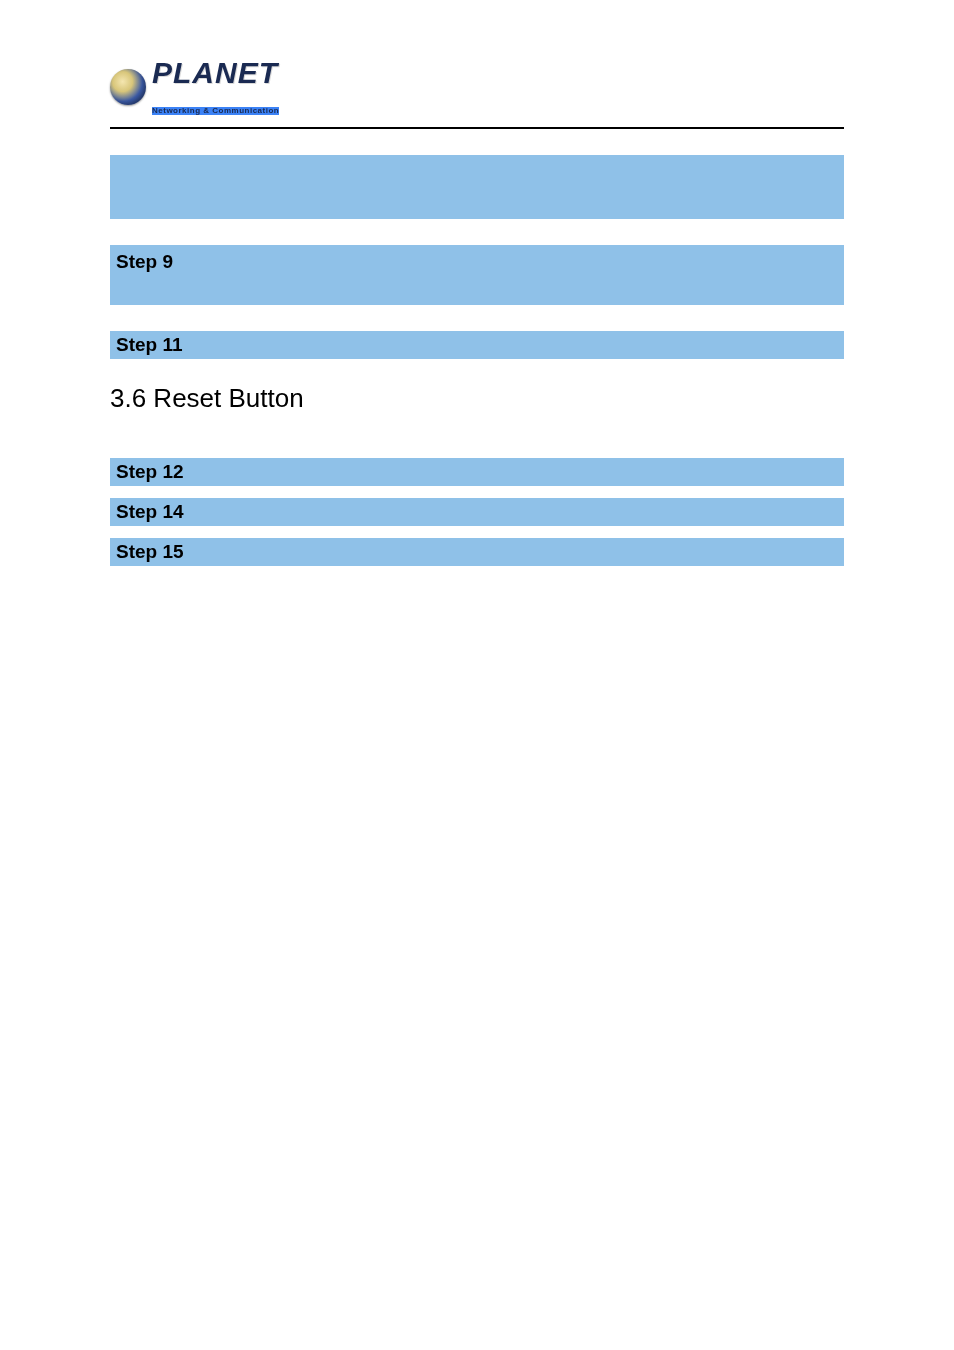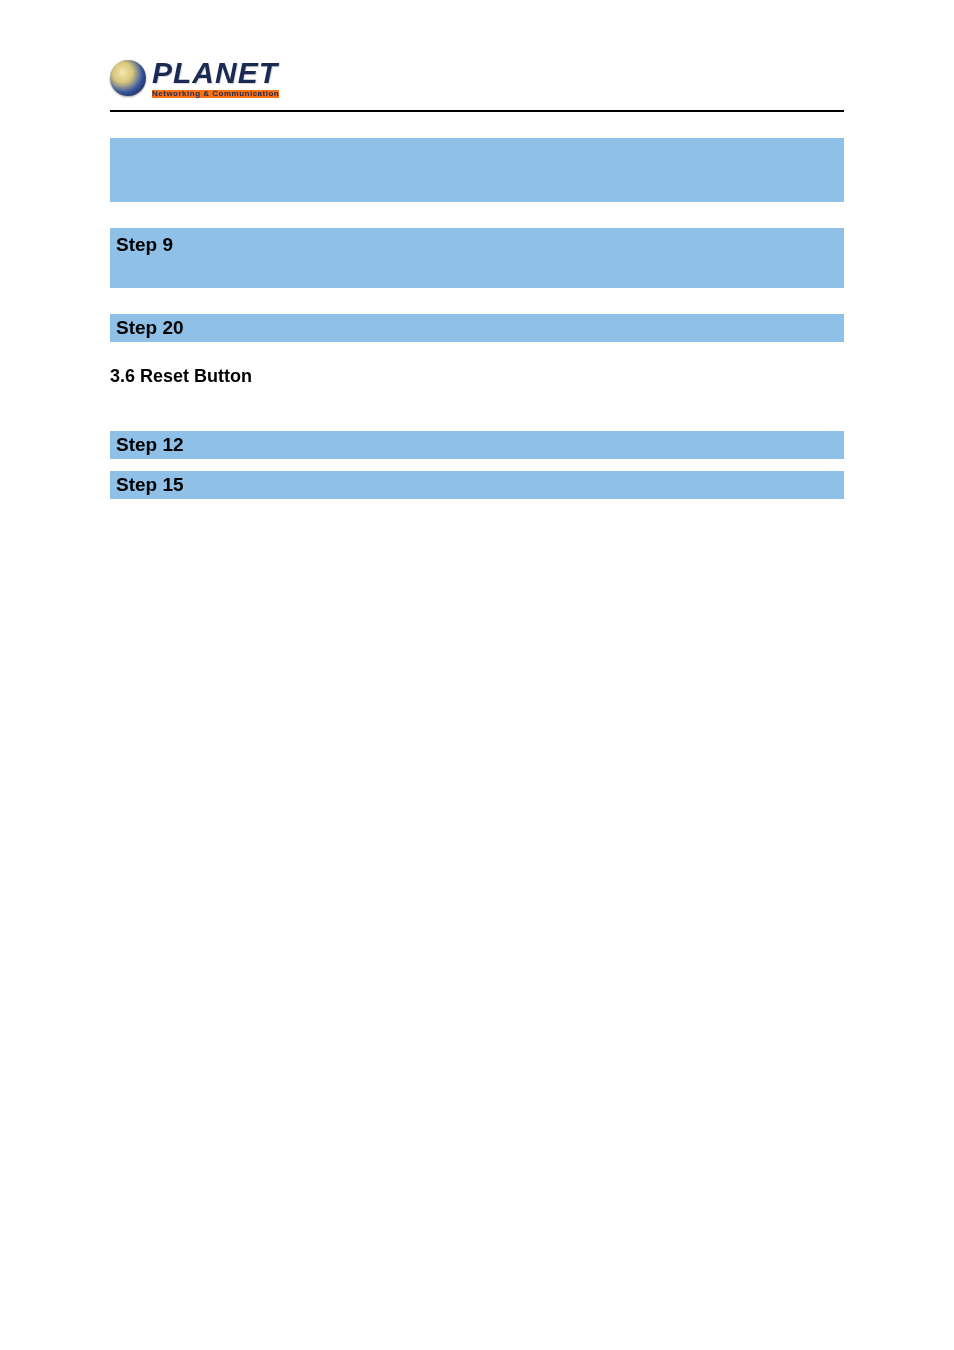"PLANET" .logo-text-wrap { gap: none -> 17px }
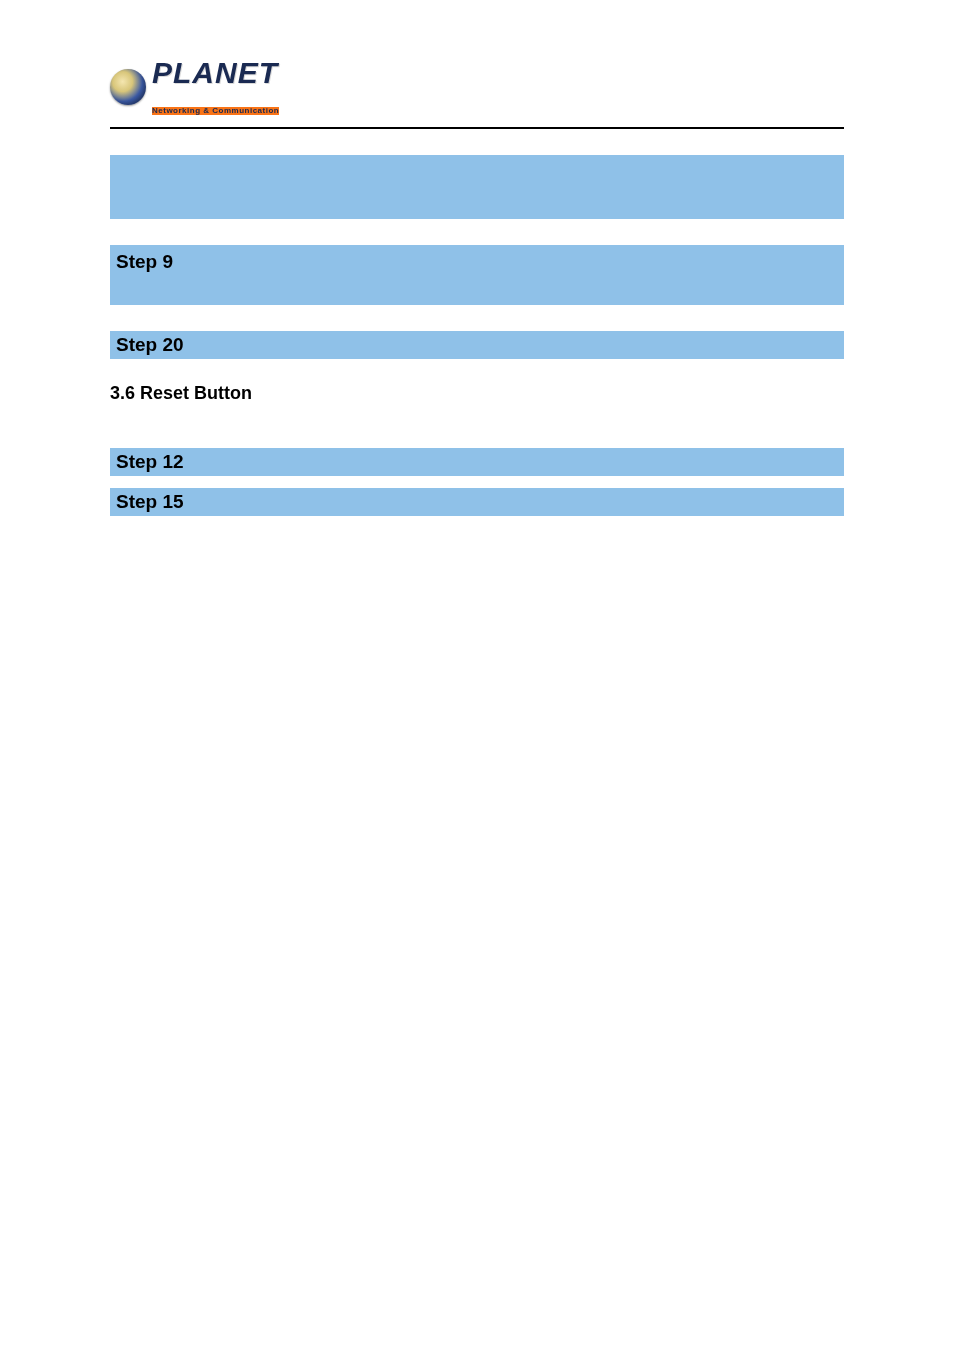"Networking & Communication" .logo-tag { background: #f97316 -> #3b82f6 }
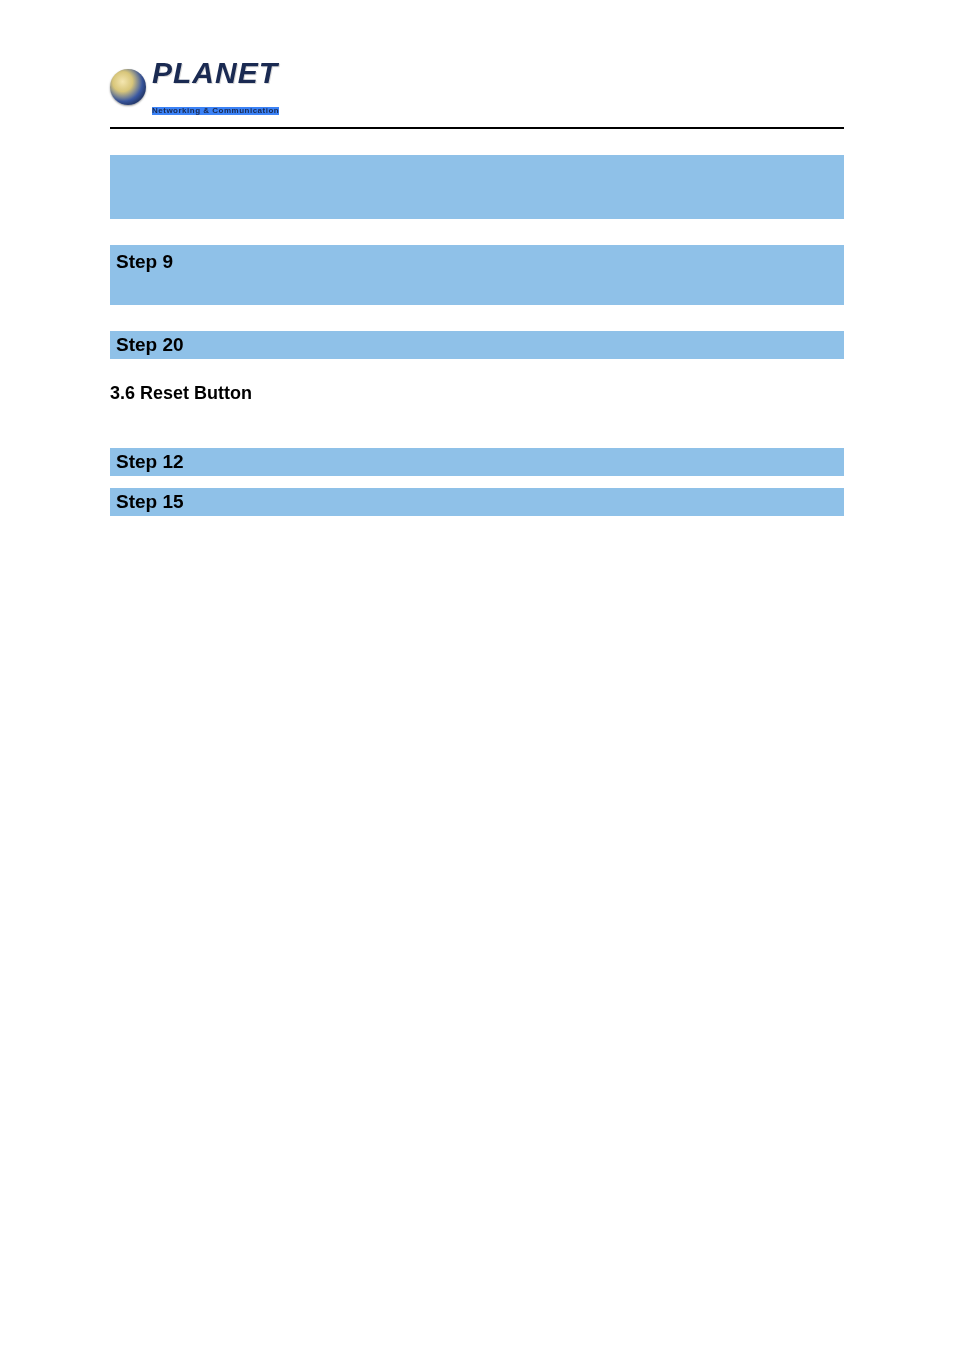"Step 20" span.step-label { text: 20 -> 11 }
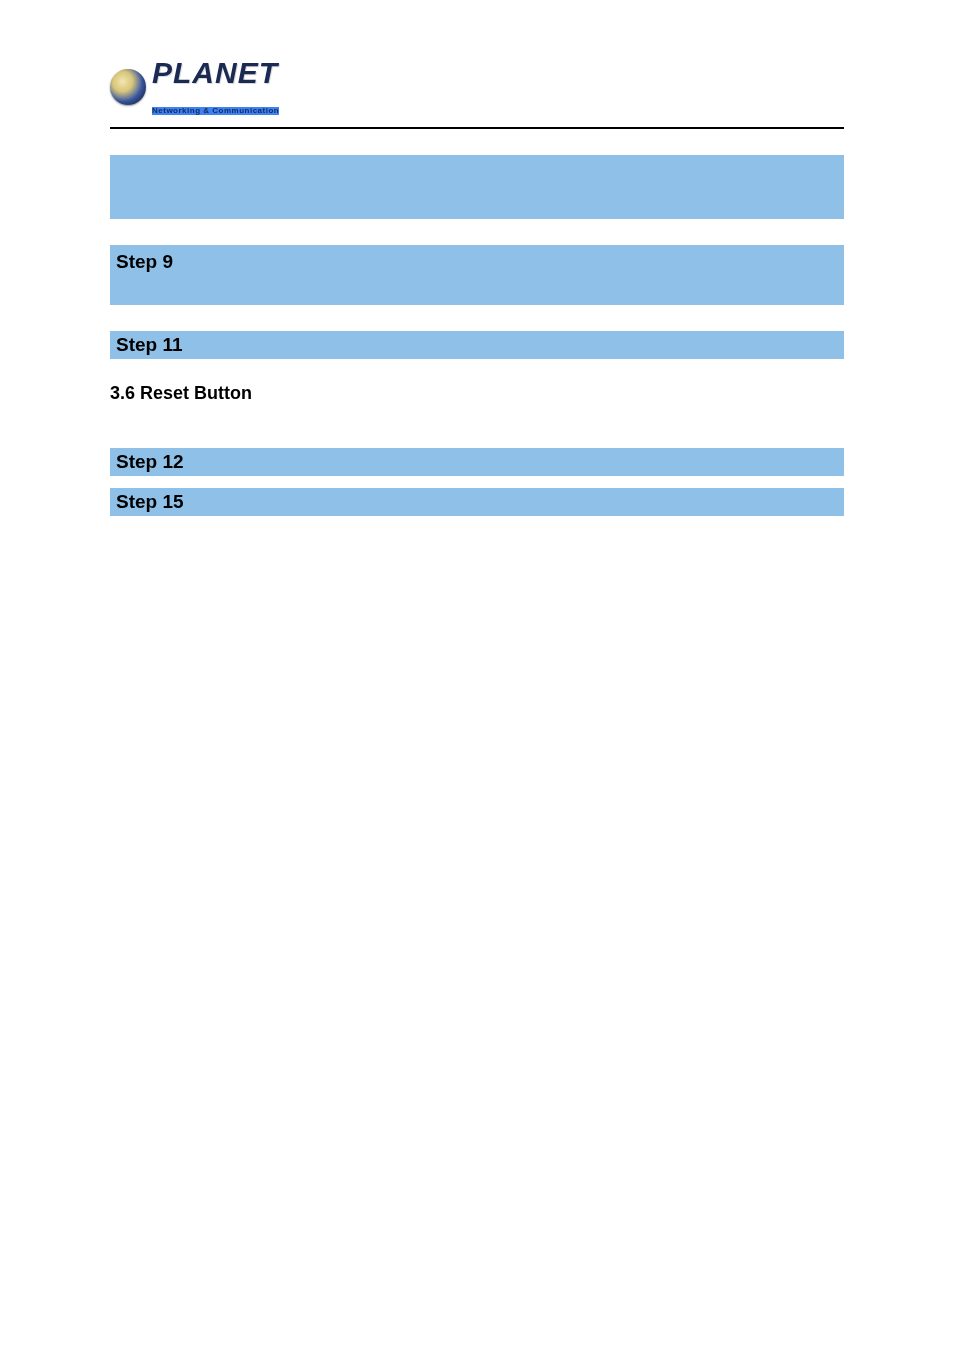"3.6 Reset Button" .section-heading { font-size: 18px -> 26px; font-weight: 700 -> 400 }
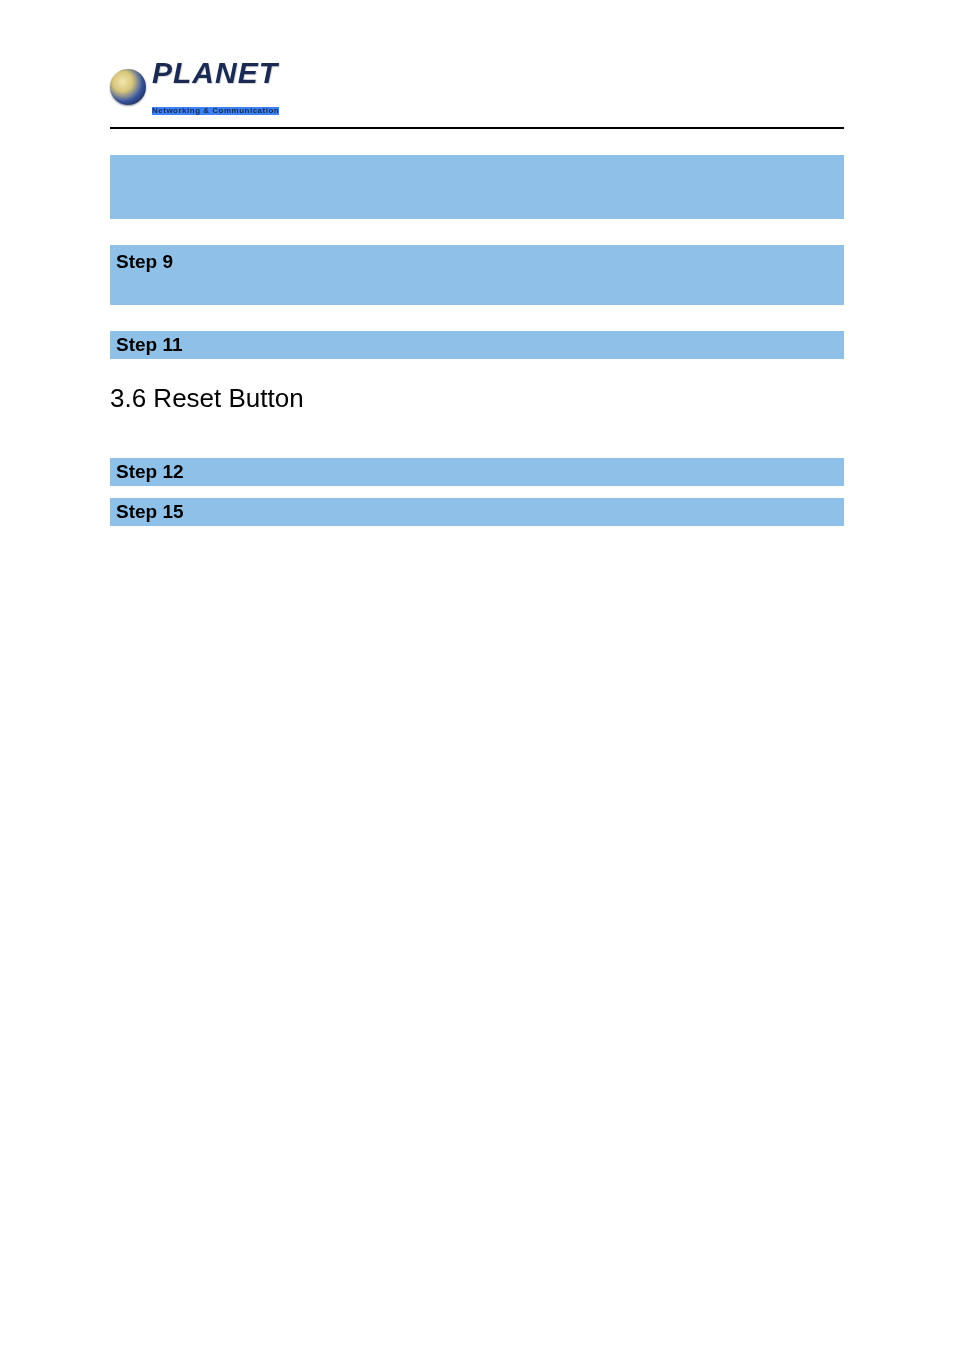"Step 14" div.step-band-short { html: none -> <div> <span>Step 14</span> </div> }
